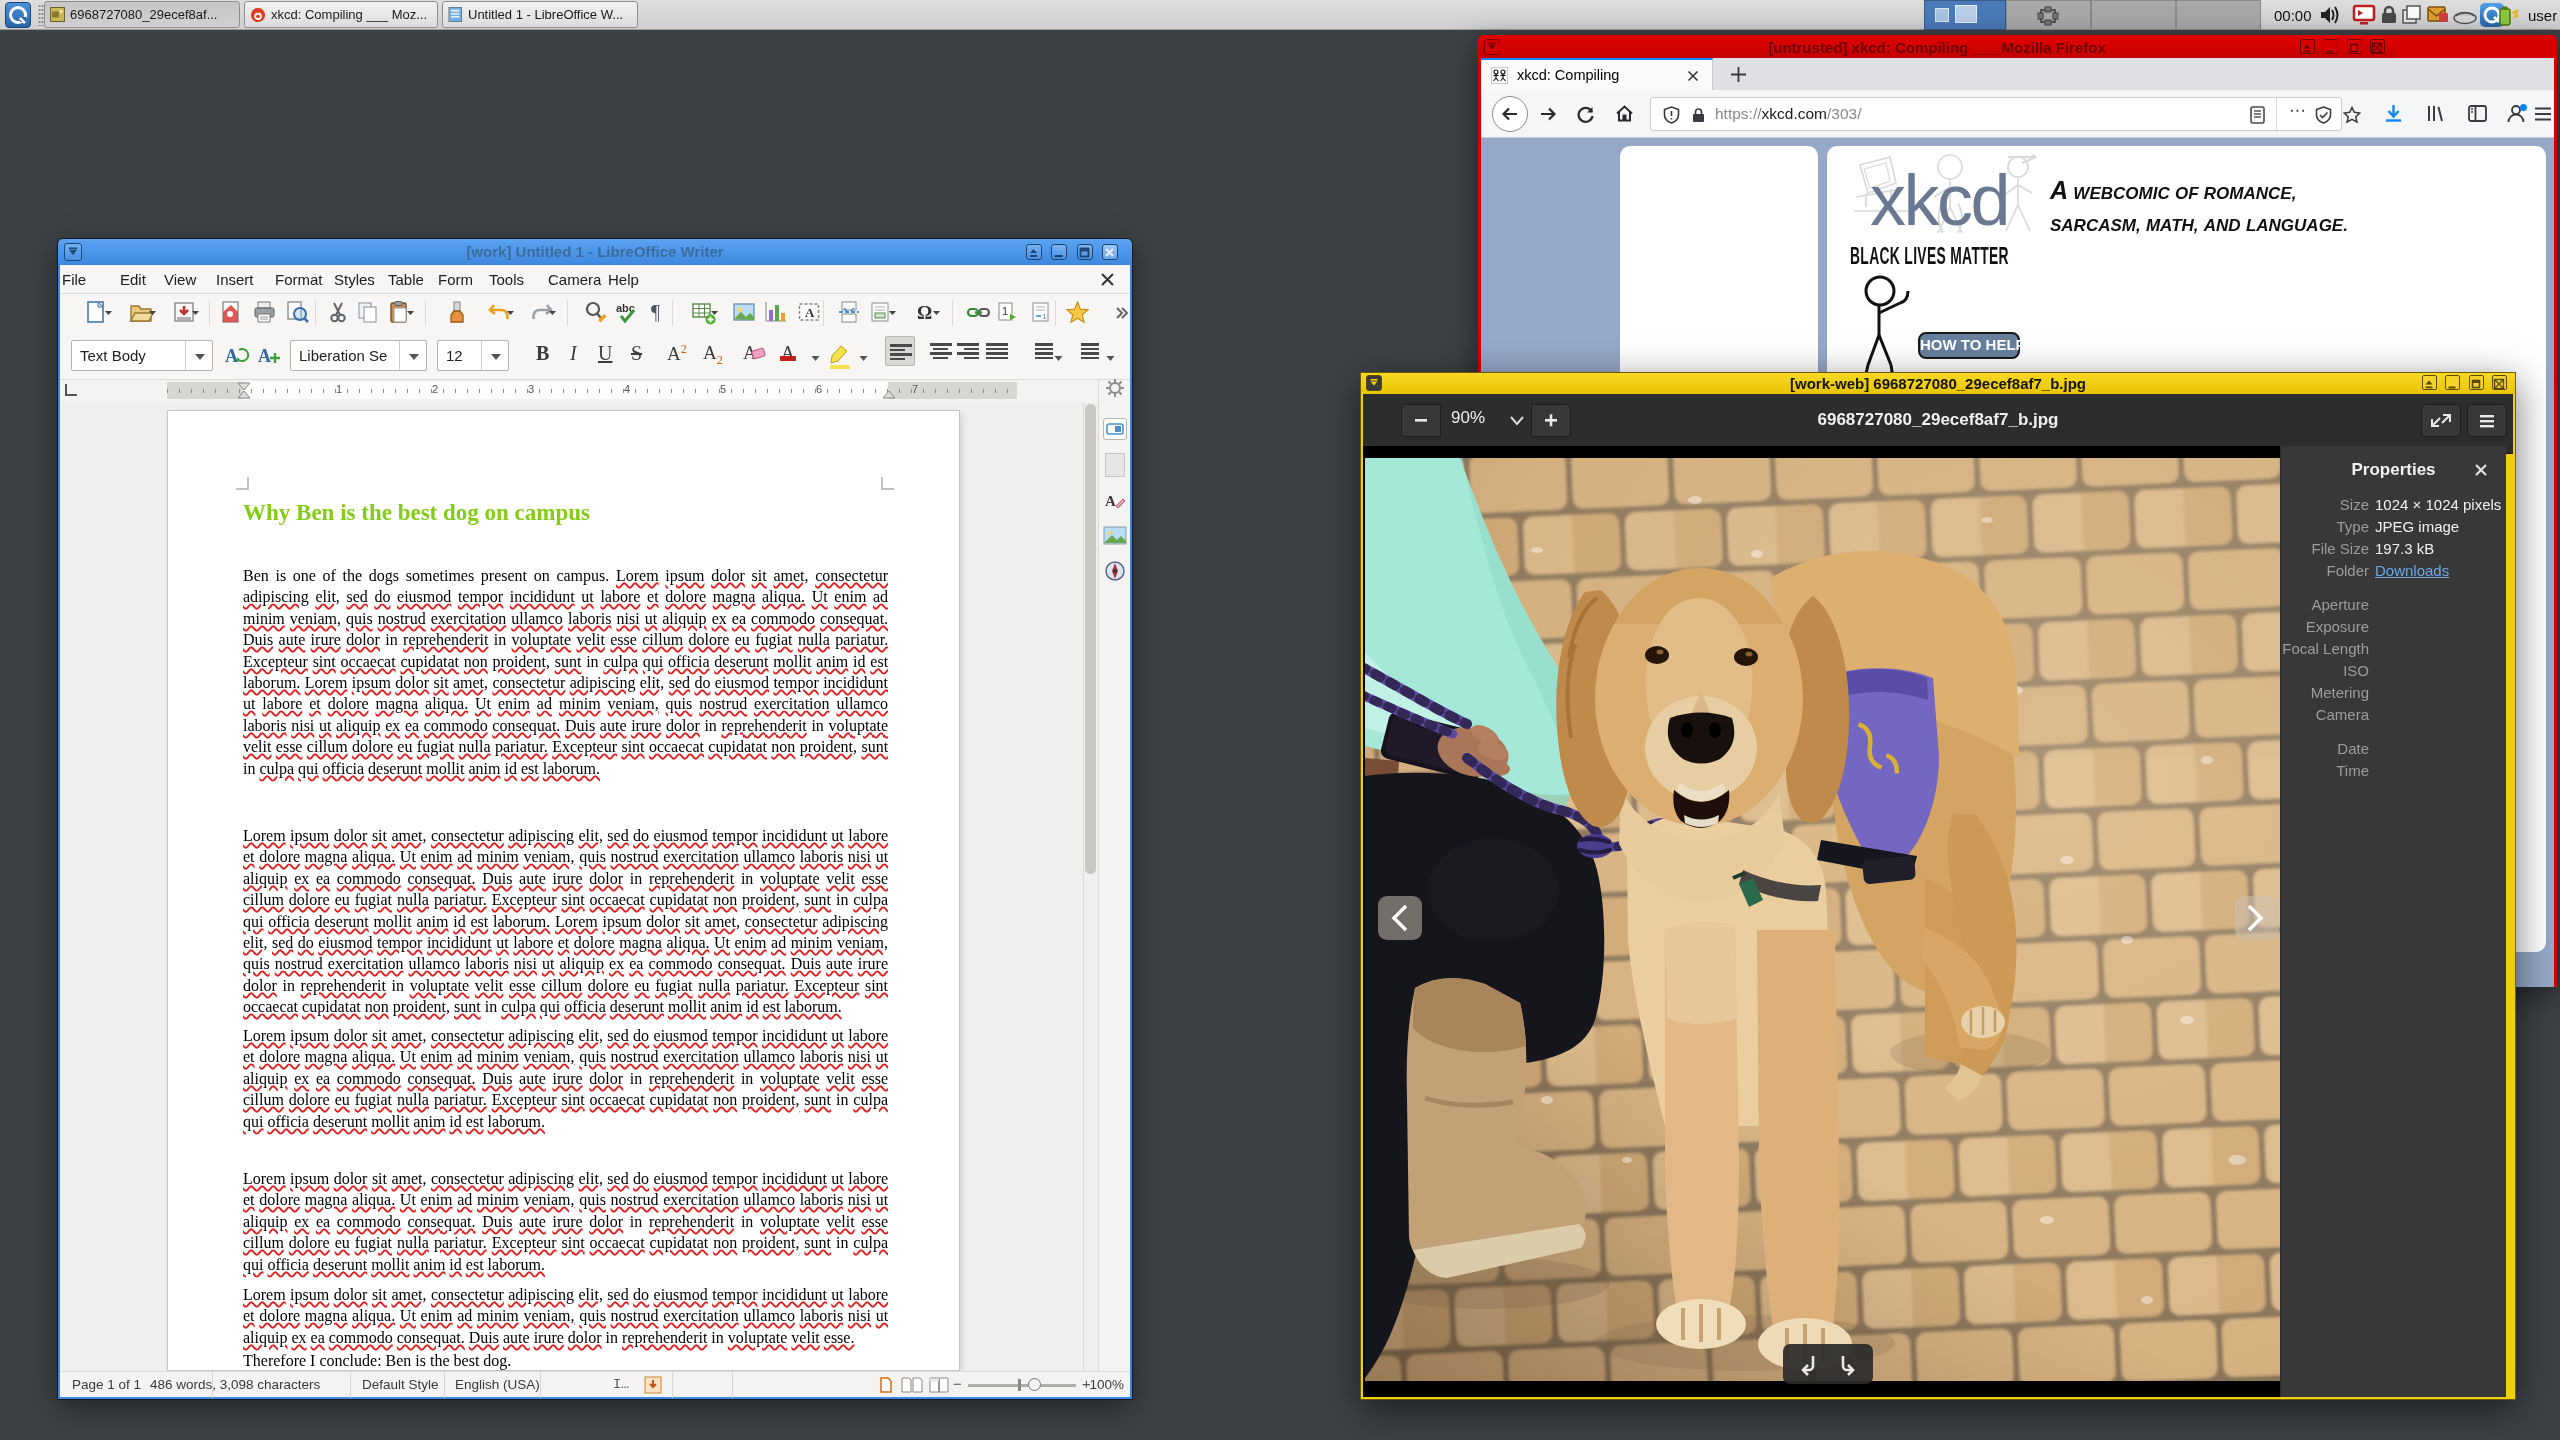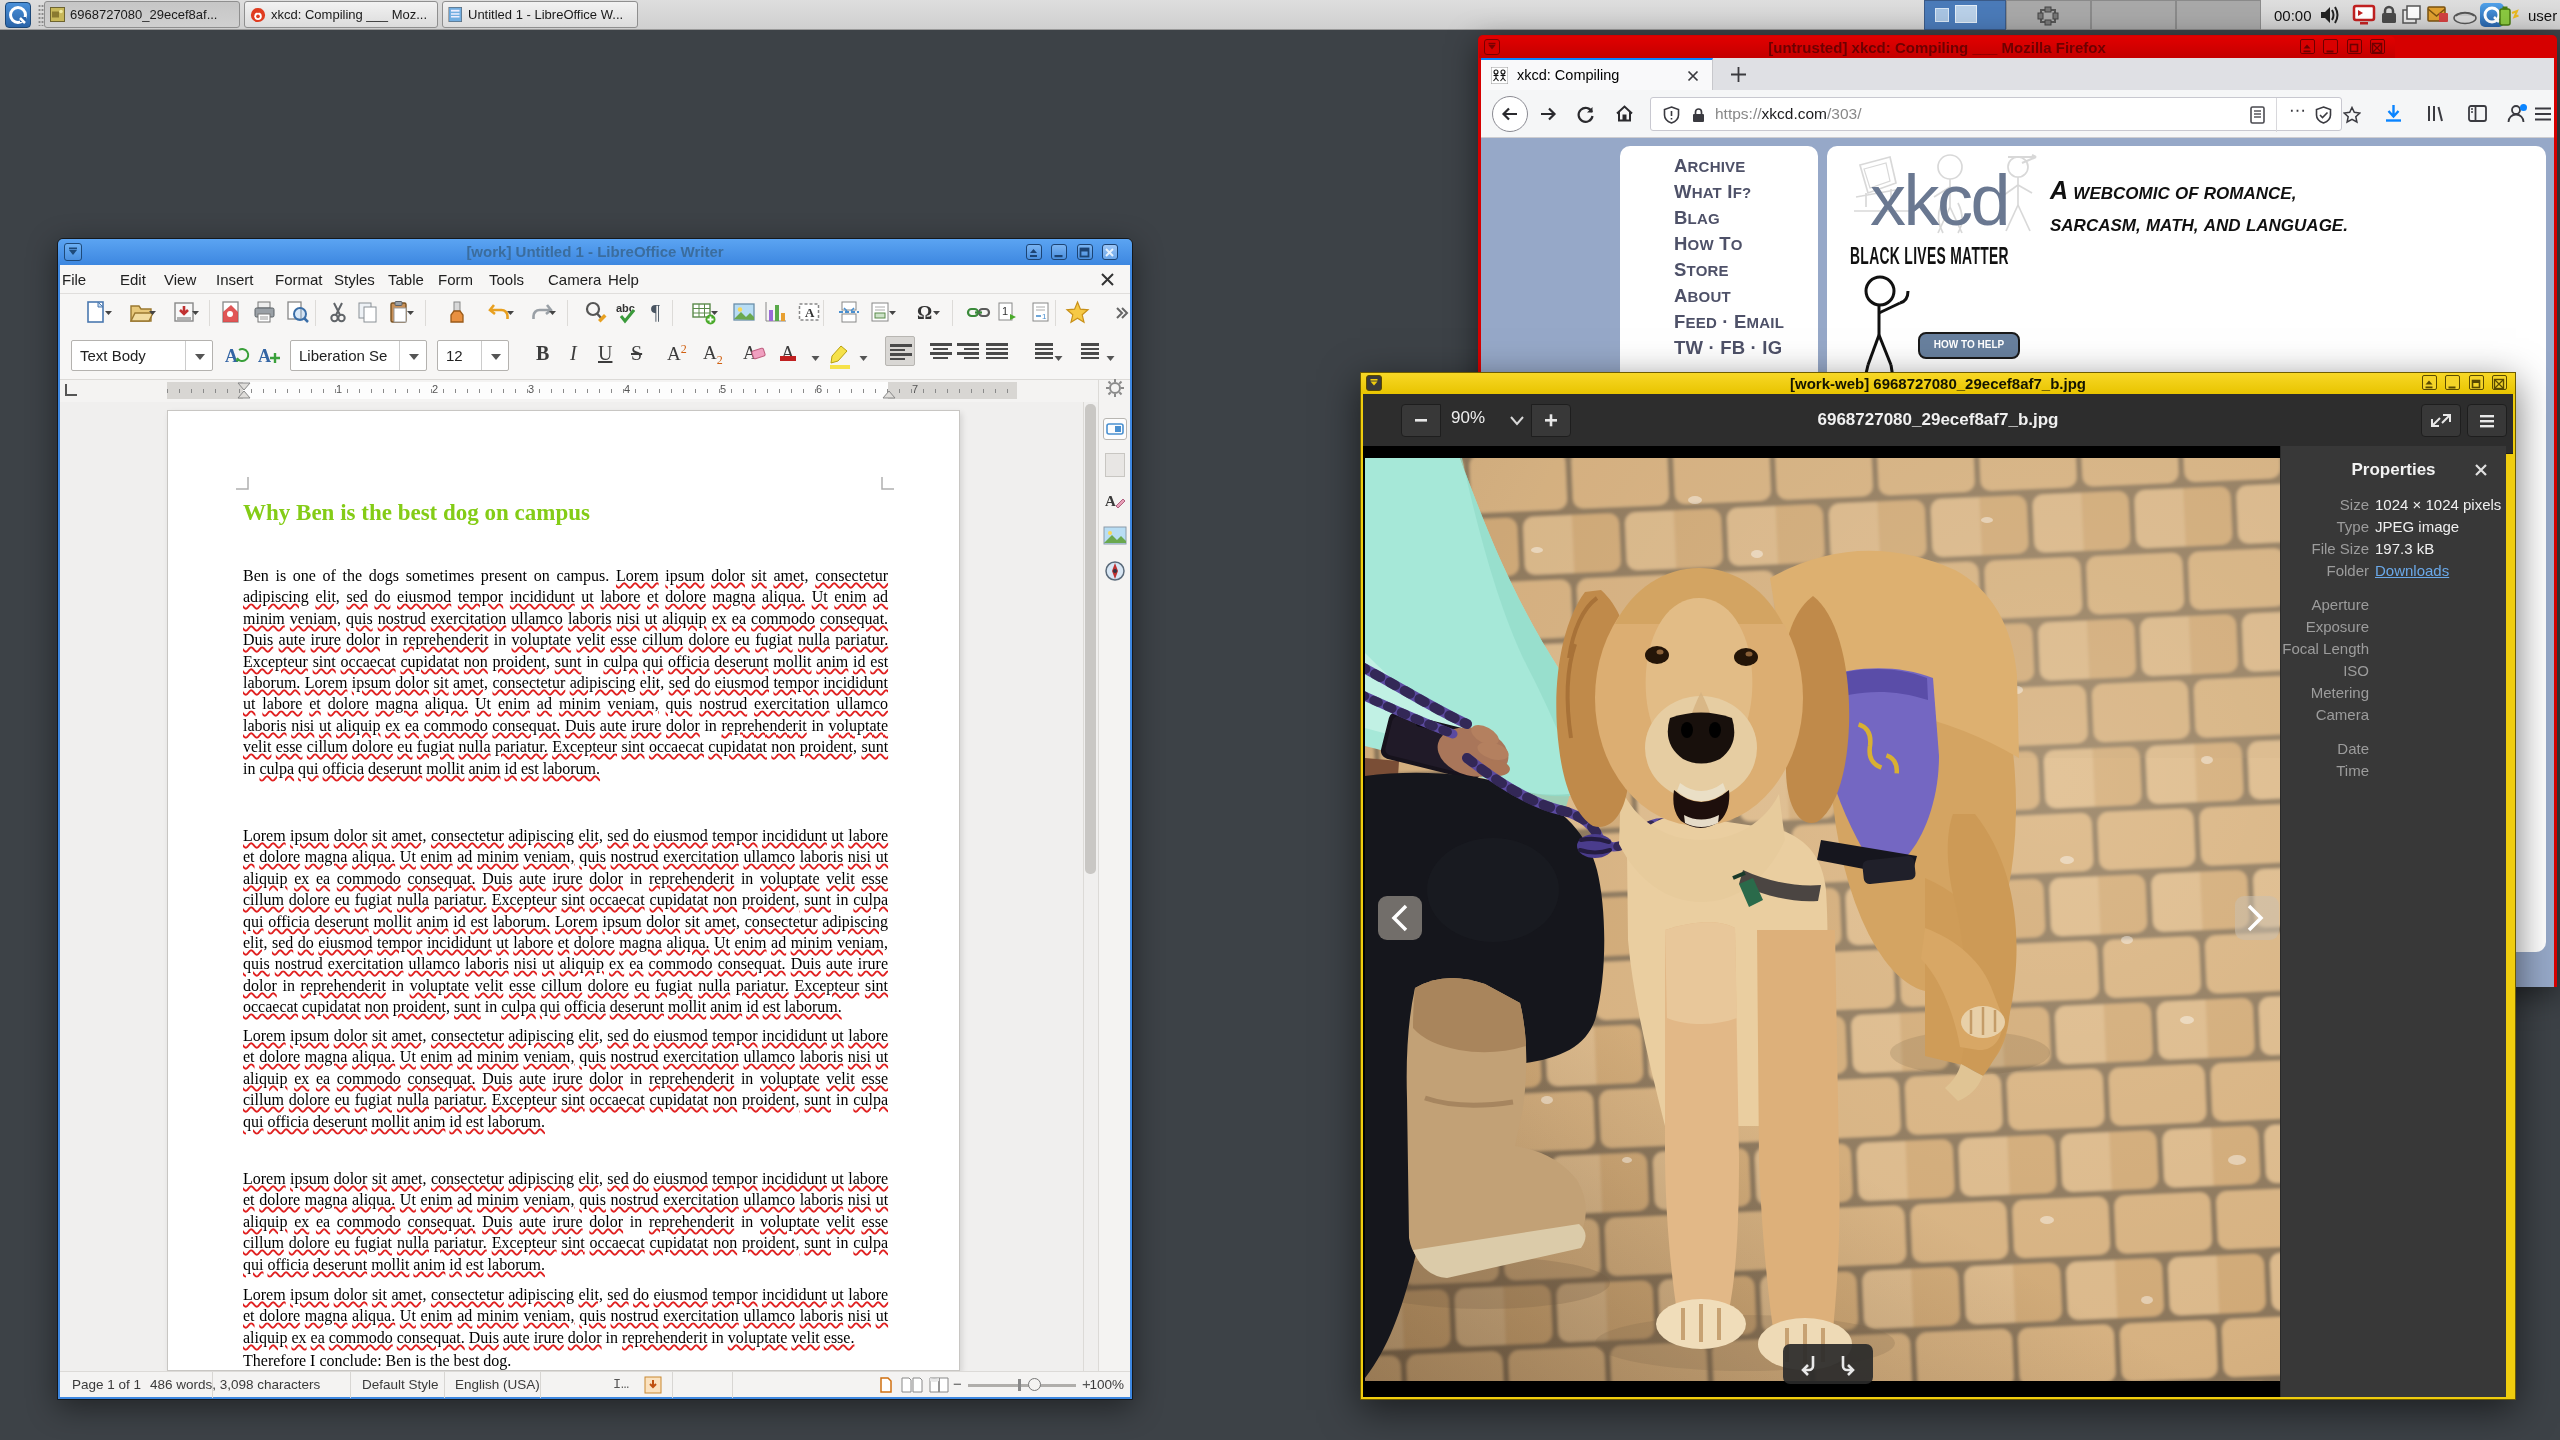"ARCHIVE" div.abs { html: <div> A<span>RCHIVE</span><br>W<span>HAT</span> I<span>F?</span><br>B<span>LAG</span><br>H<span>OW</span> T<span>O</span><br>S<span>TORE</span><br>A<span>BOUT</span><br>F<span>EED</span> · E<span>MAIL</span><br>TW · FB · IG </div> -> none }
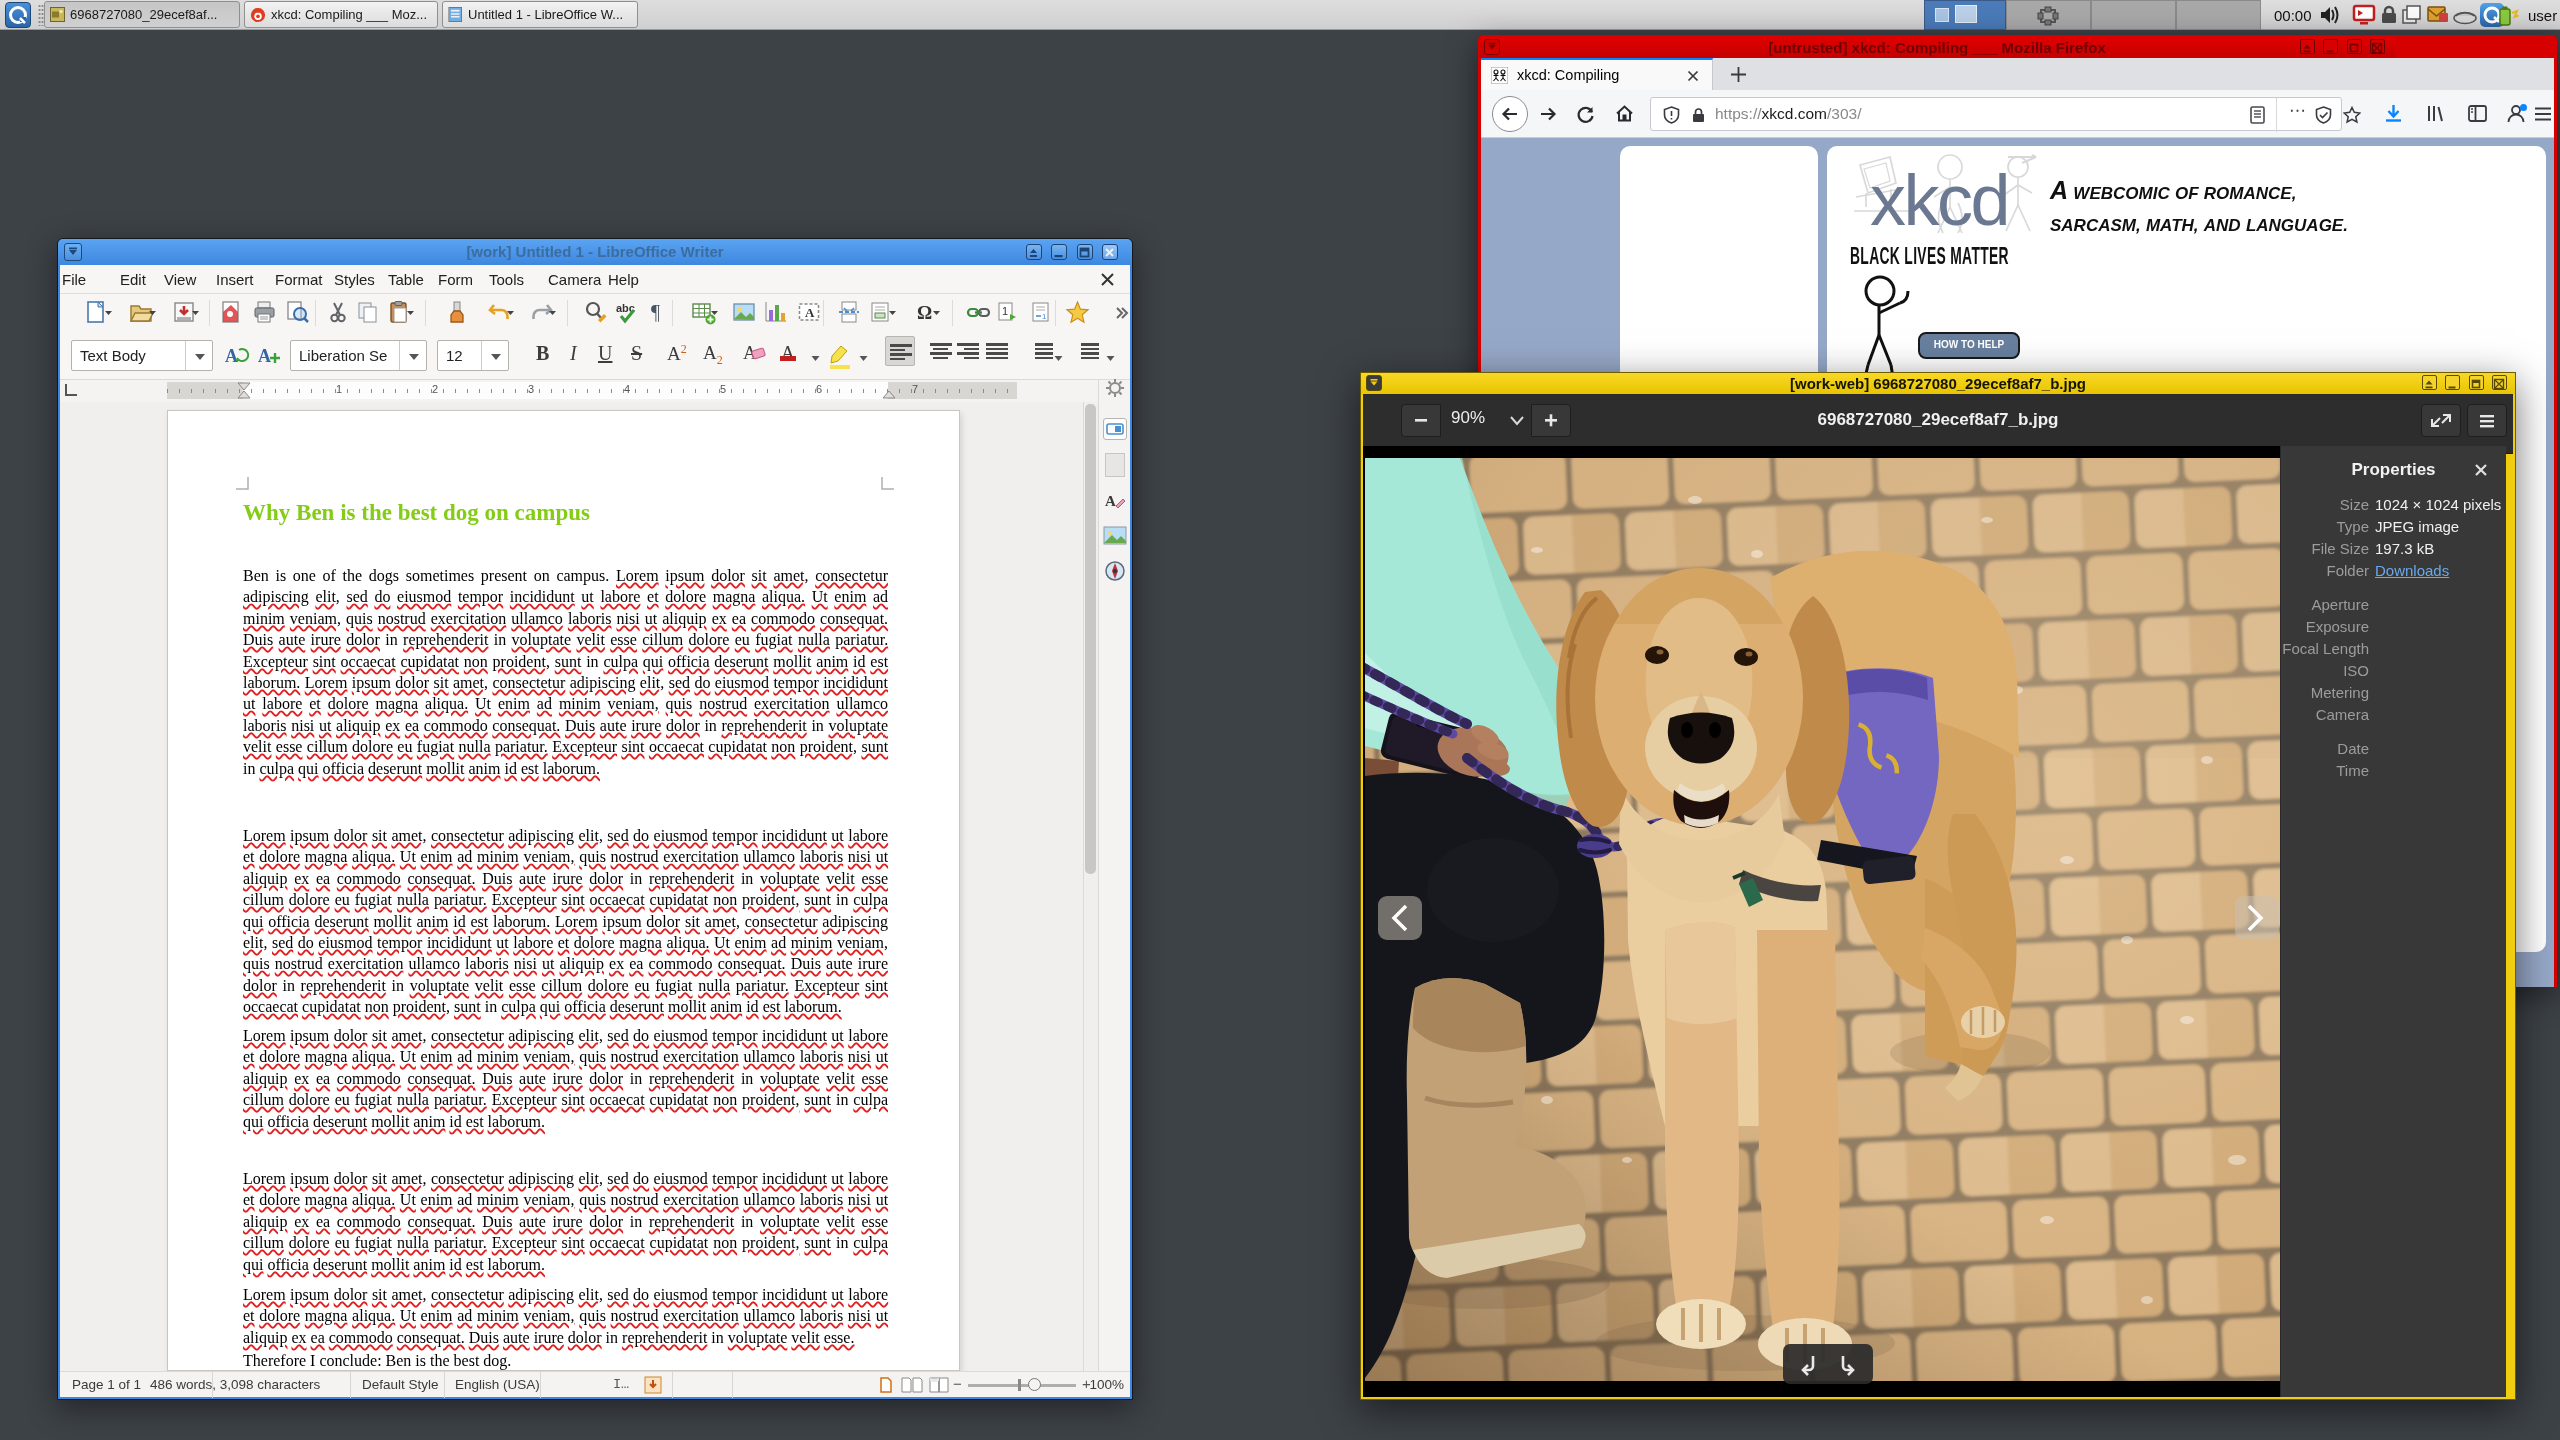"HOW TO HELP" div.abs { font-size: 10px -> 15px }
